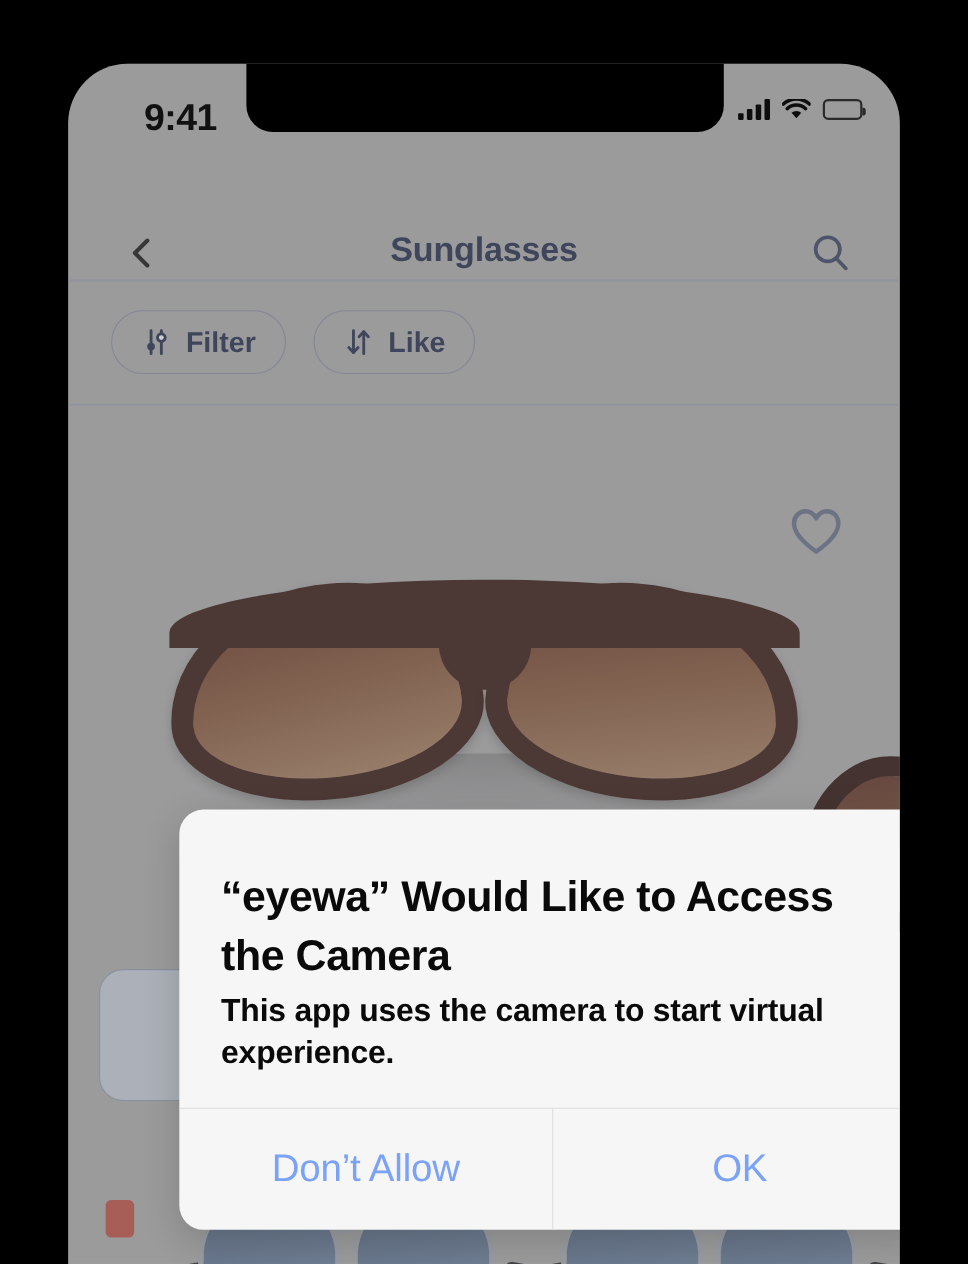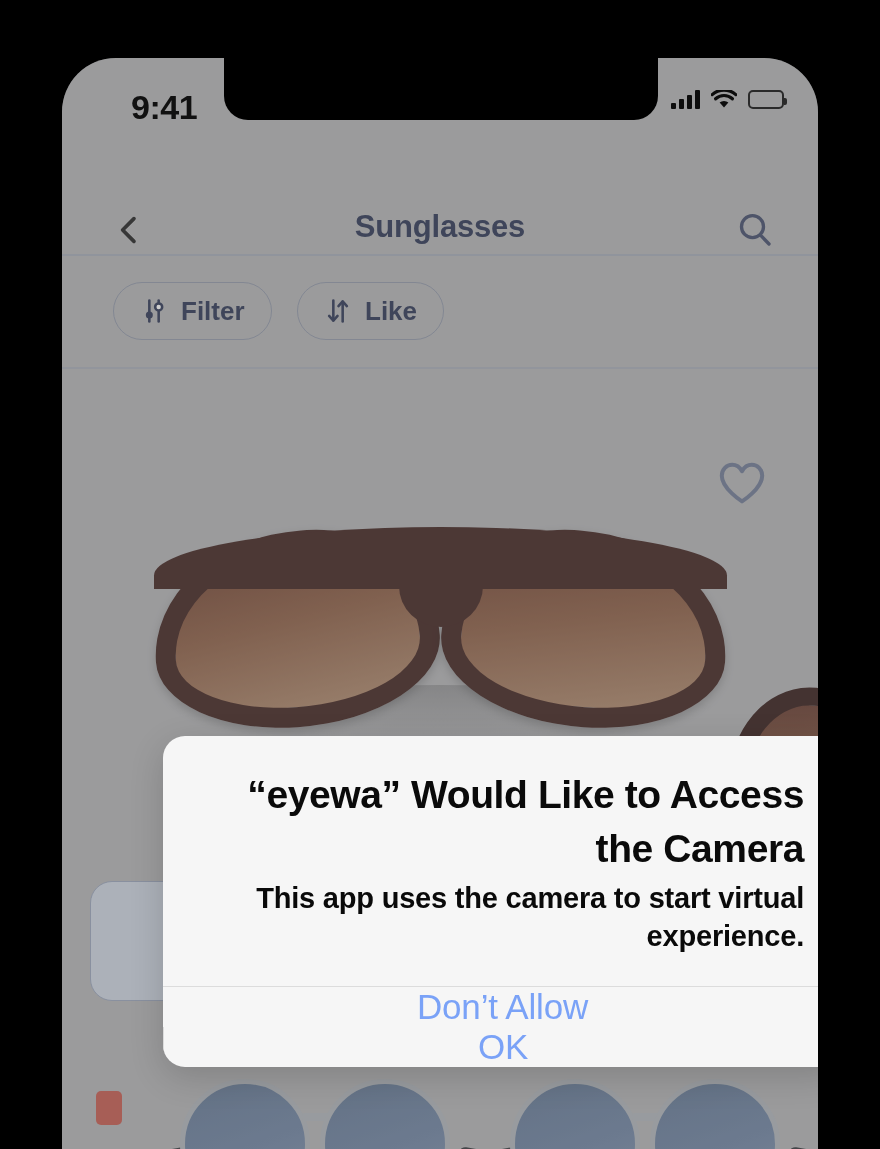"Filter" .filterrow { left: 12px -> 0 }
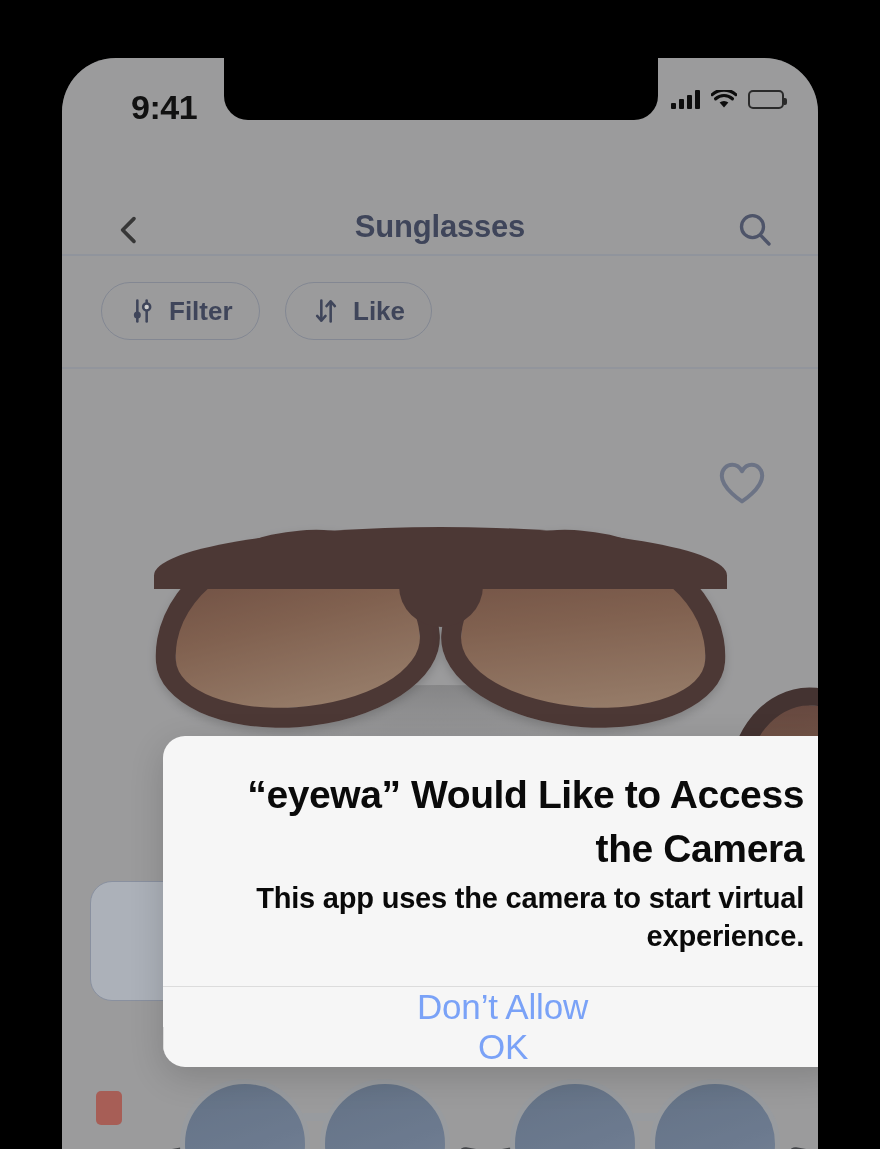"“eyewa” Would Like to Access" .alert-body { padding: 32px 38px 30px -> 53px 38px 30px; text-align: right -> left }
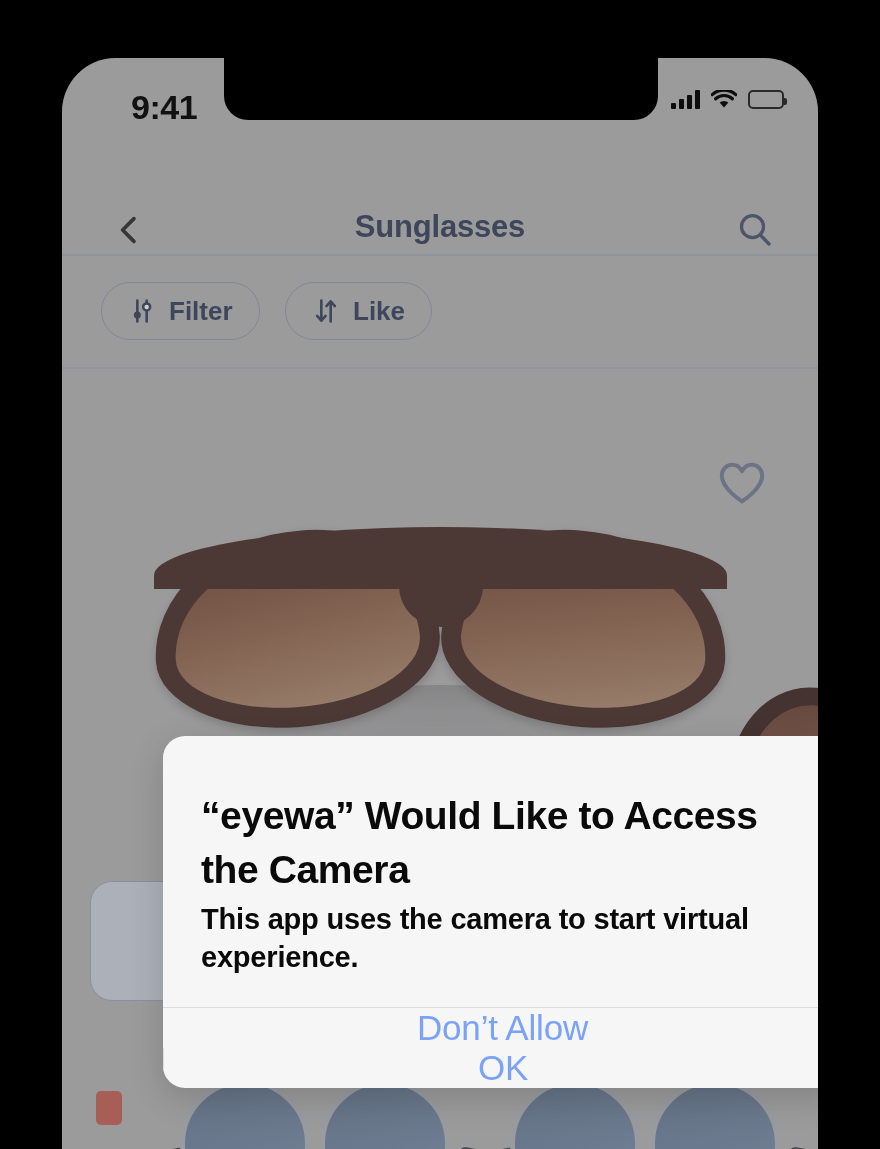"Don’t Allow" .alert-actions { flex-direction: column -> none }
